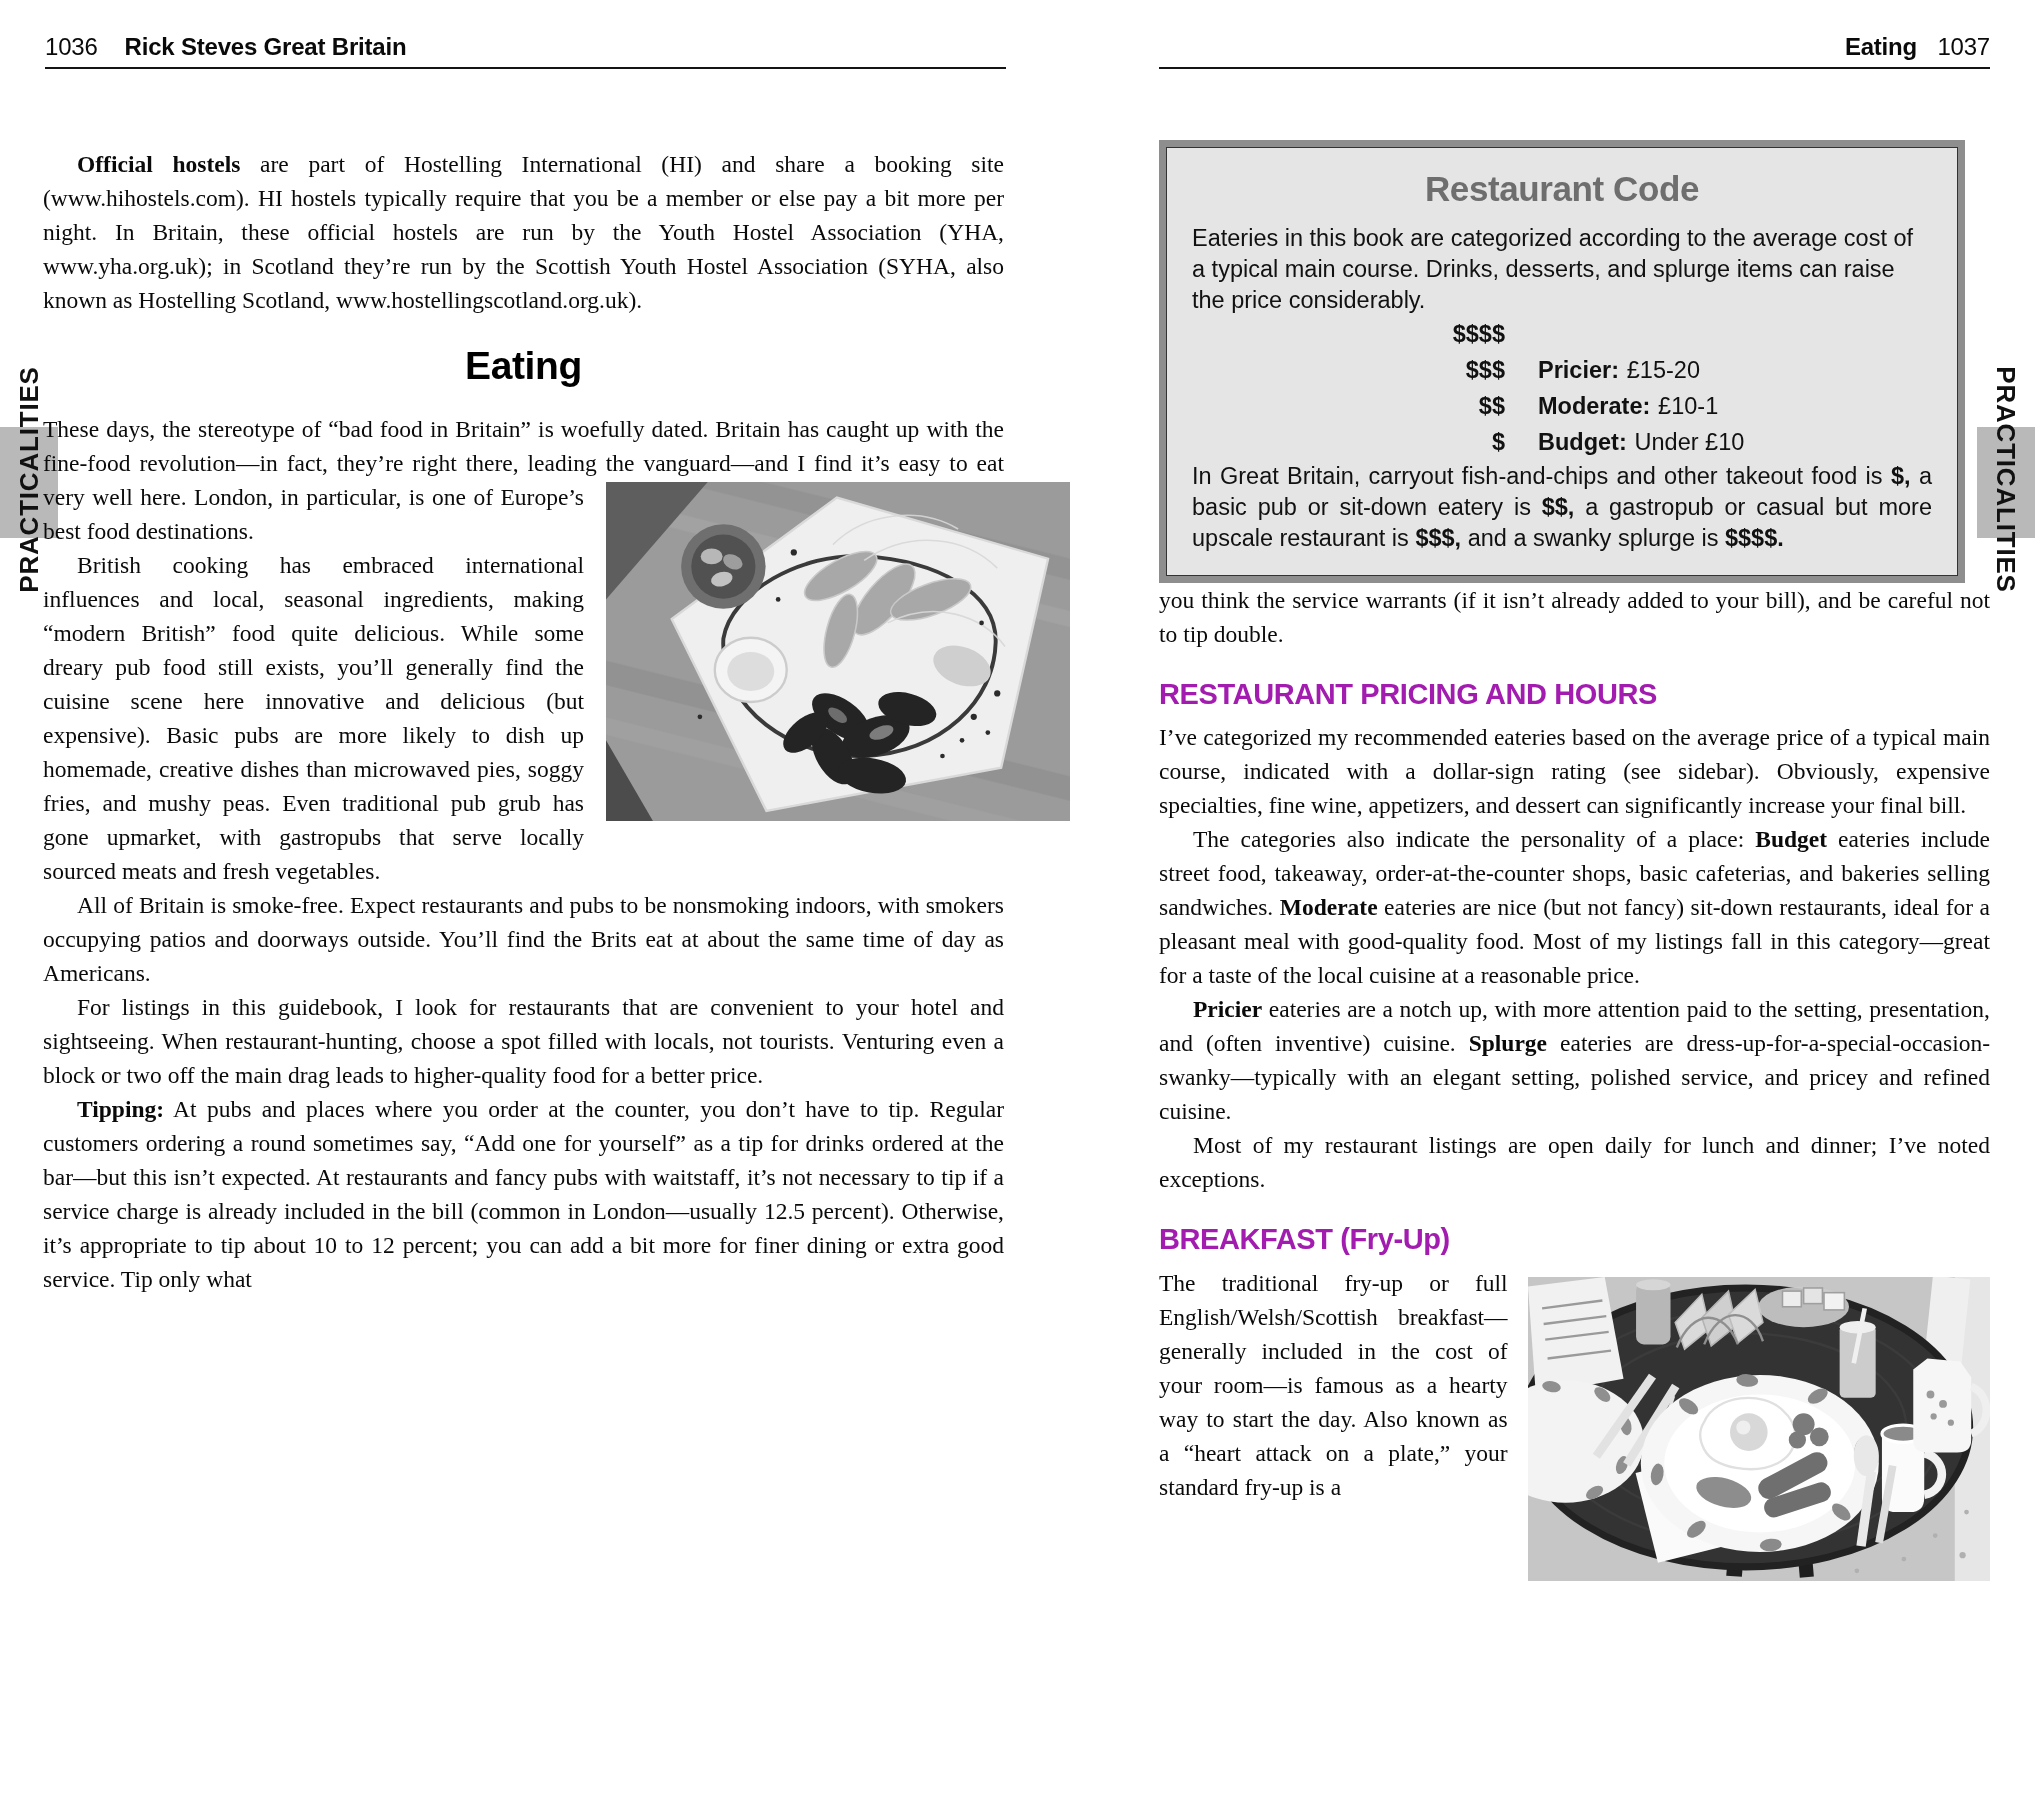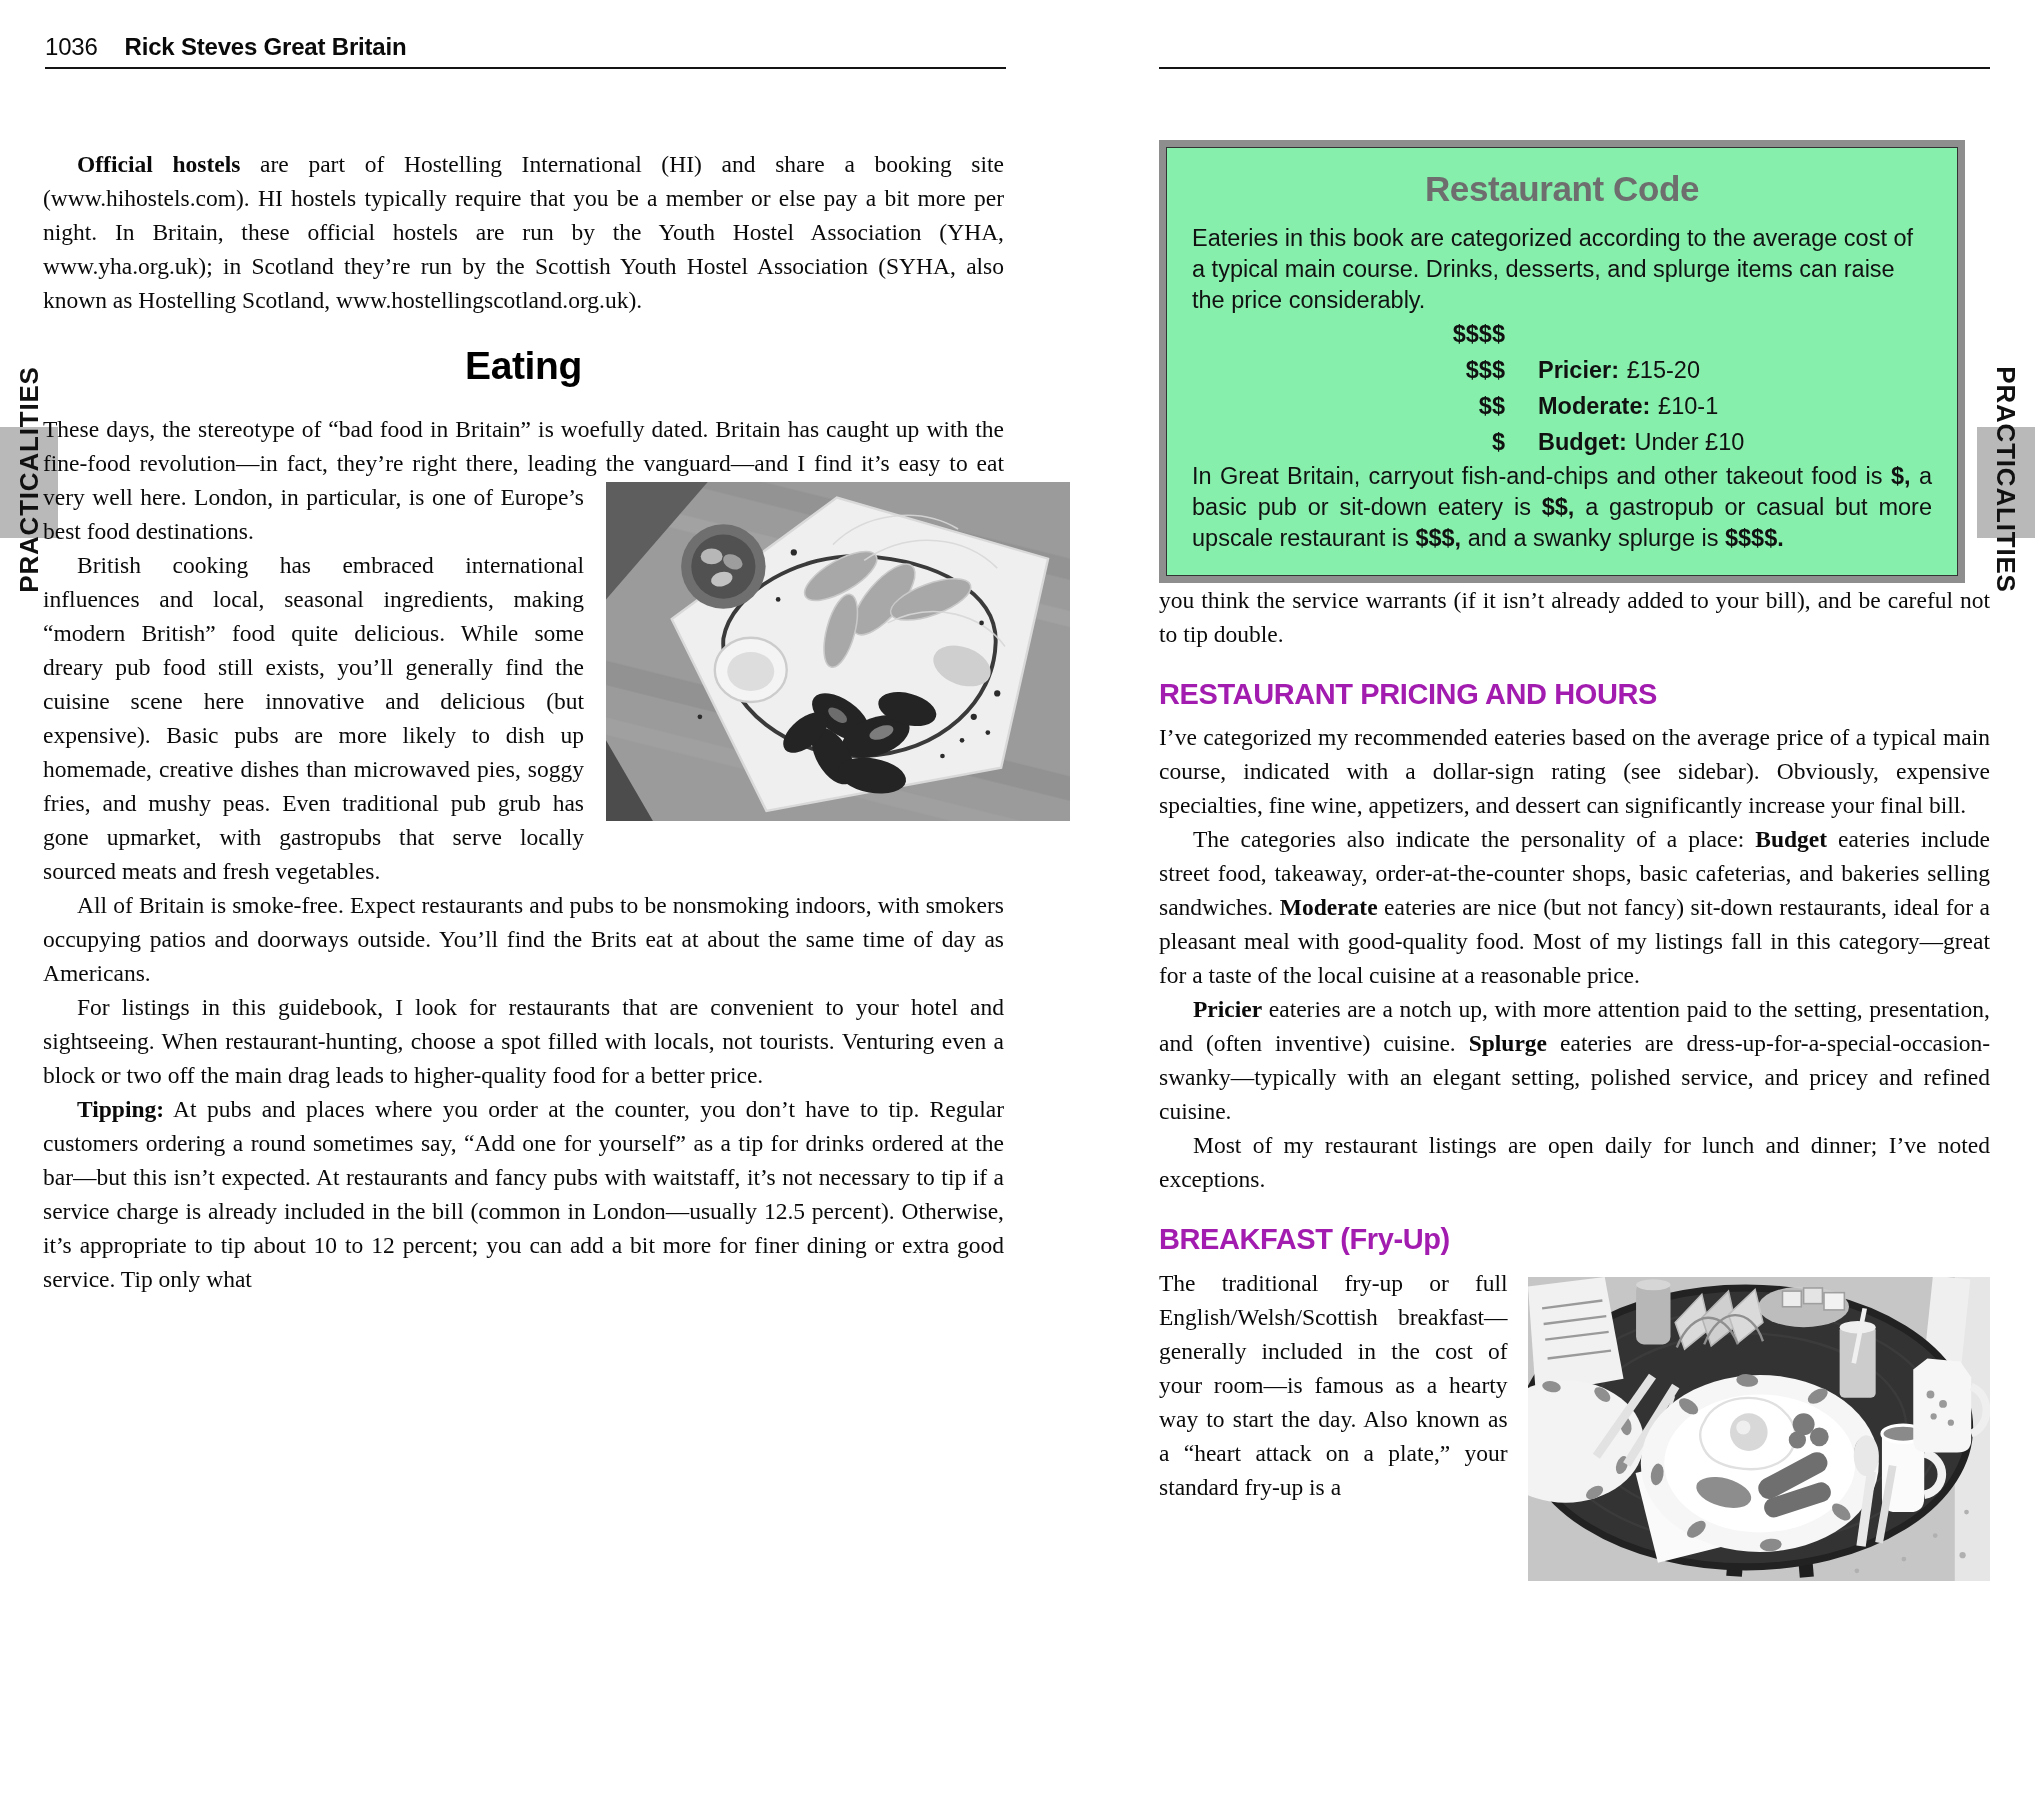"Eating 1037" div.hdr { html: none -> <div> <span>Eating</span><span>1037</span> </div> }
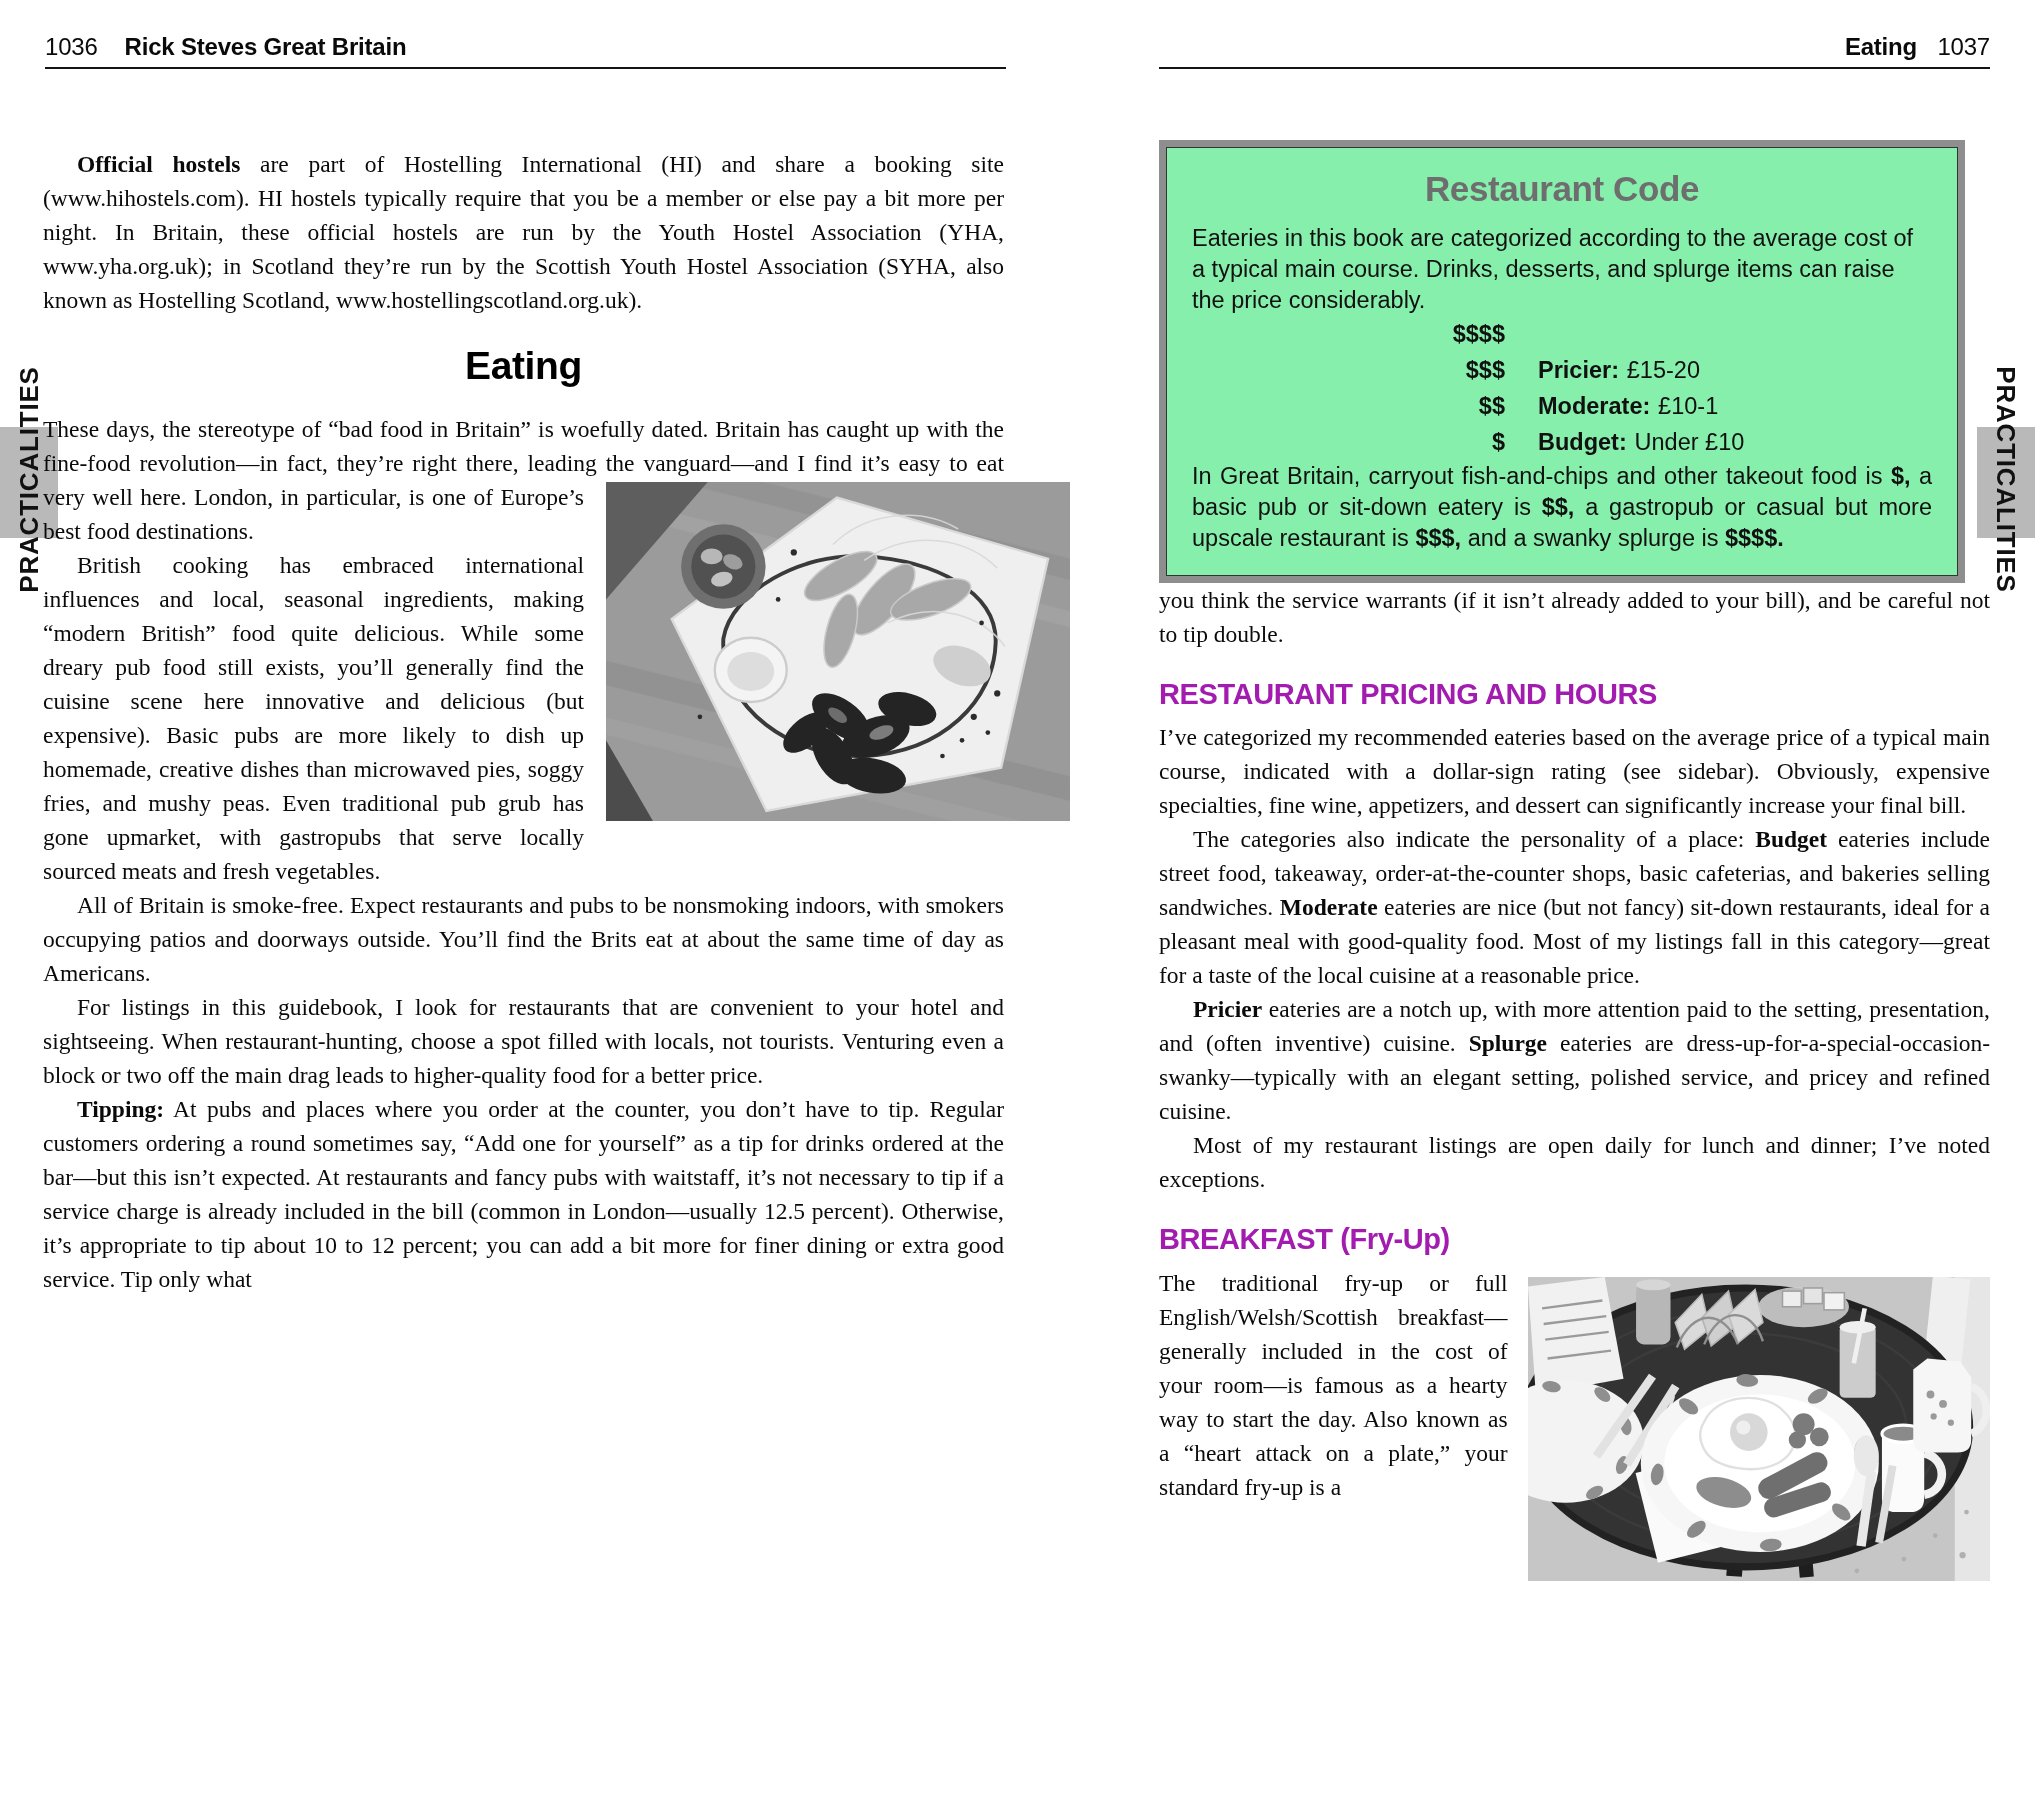"Restaurant Code" .codebox-in { background: #86efac -> #e5e5e5 }
